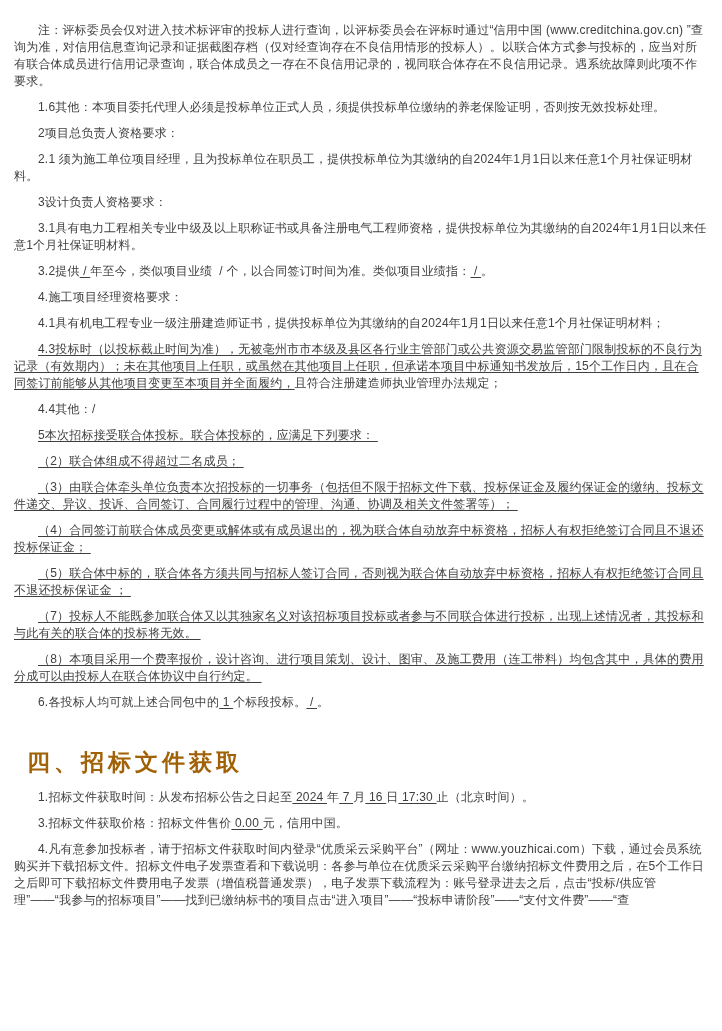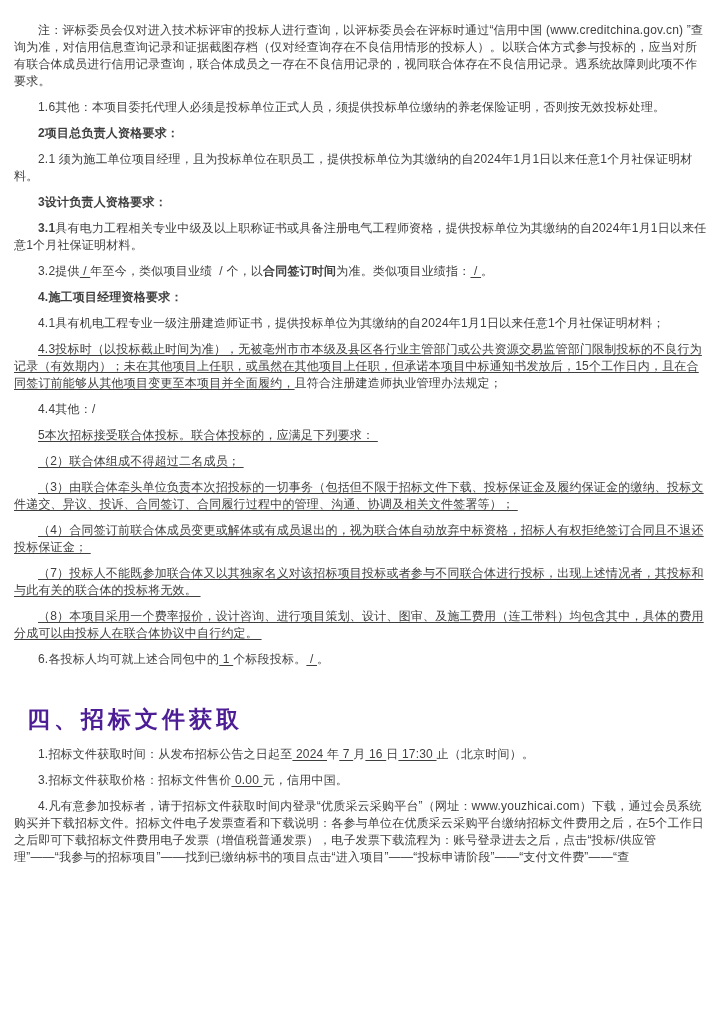"2项目总负责人资格要求：" .b { font-weight: bold -> normal }
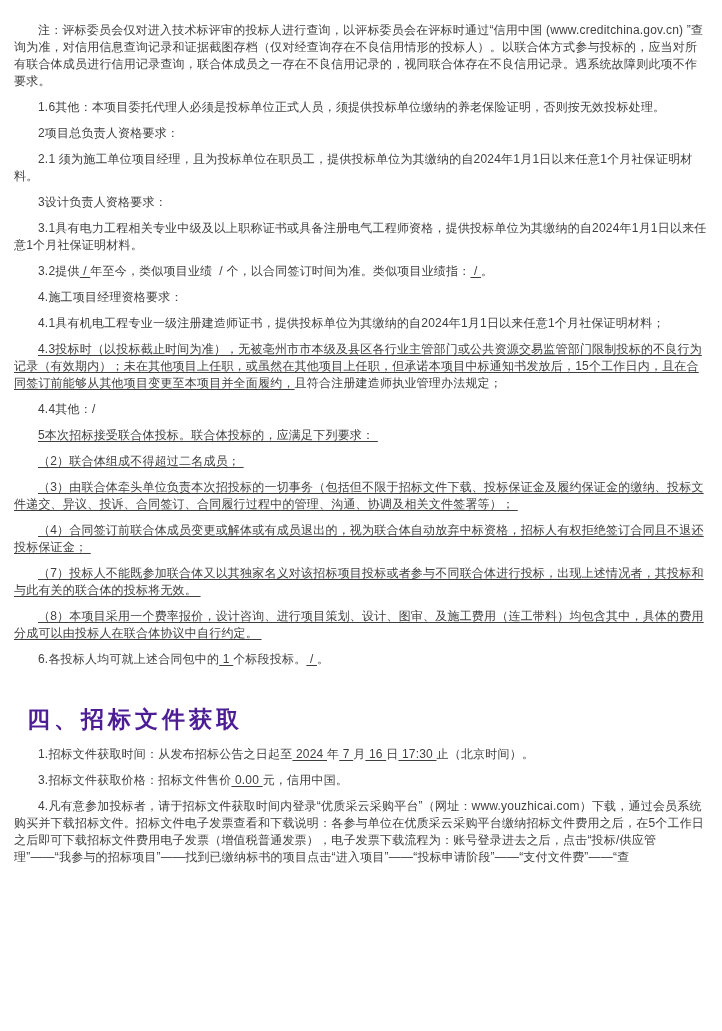"（5）联合体中标的，联合体各方须共同与招标人签订合同，否则视为联合体自动放弃中标" p.body { html: none -> <p><span>（5）联合体中标的，联合体各方须共同与招标人签订合同，否则视为联合体自动放弃中标资格，招标人有权拒绝签订合同且不退还投标保证金 ； </span></p> }
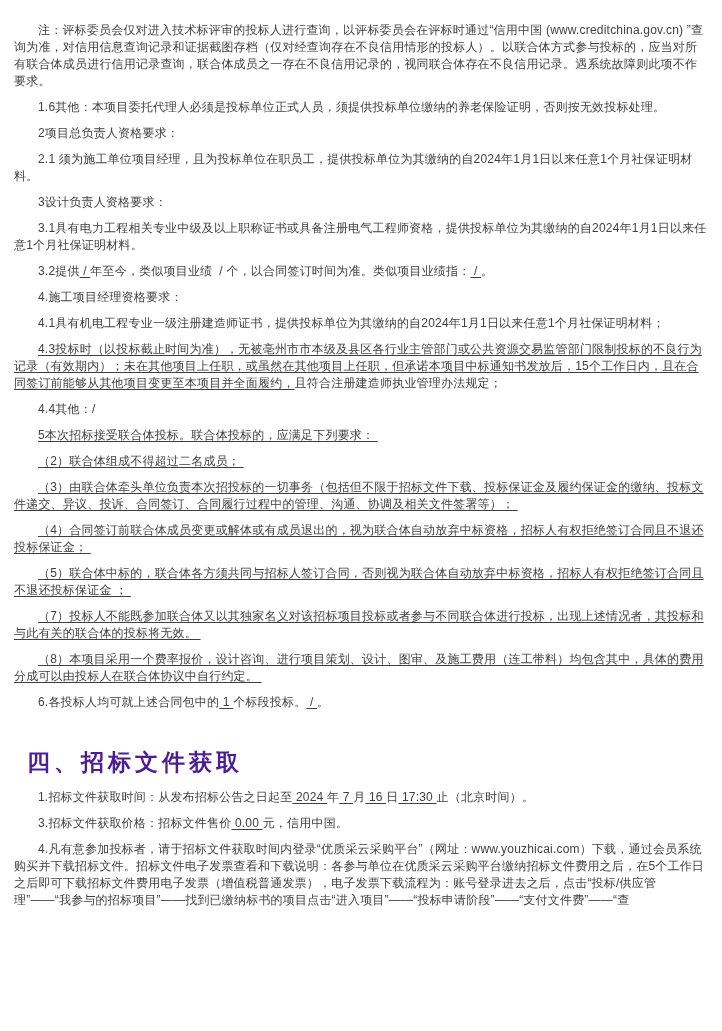"四、招标文件获取" .doc p.h1 { color: #4c1d95 -> #a16207 }
